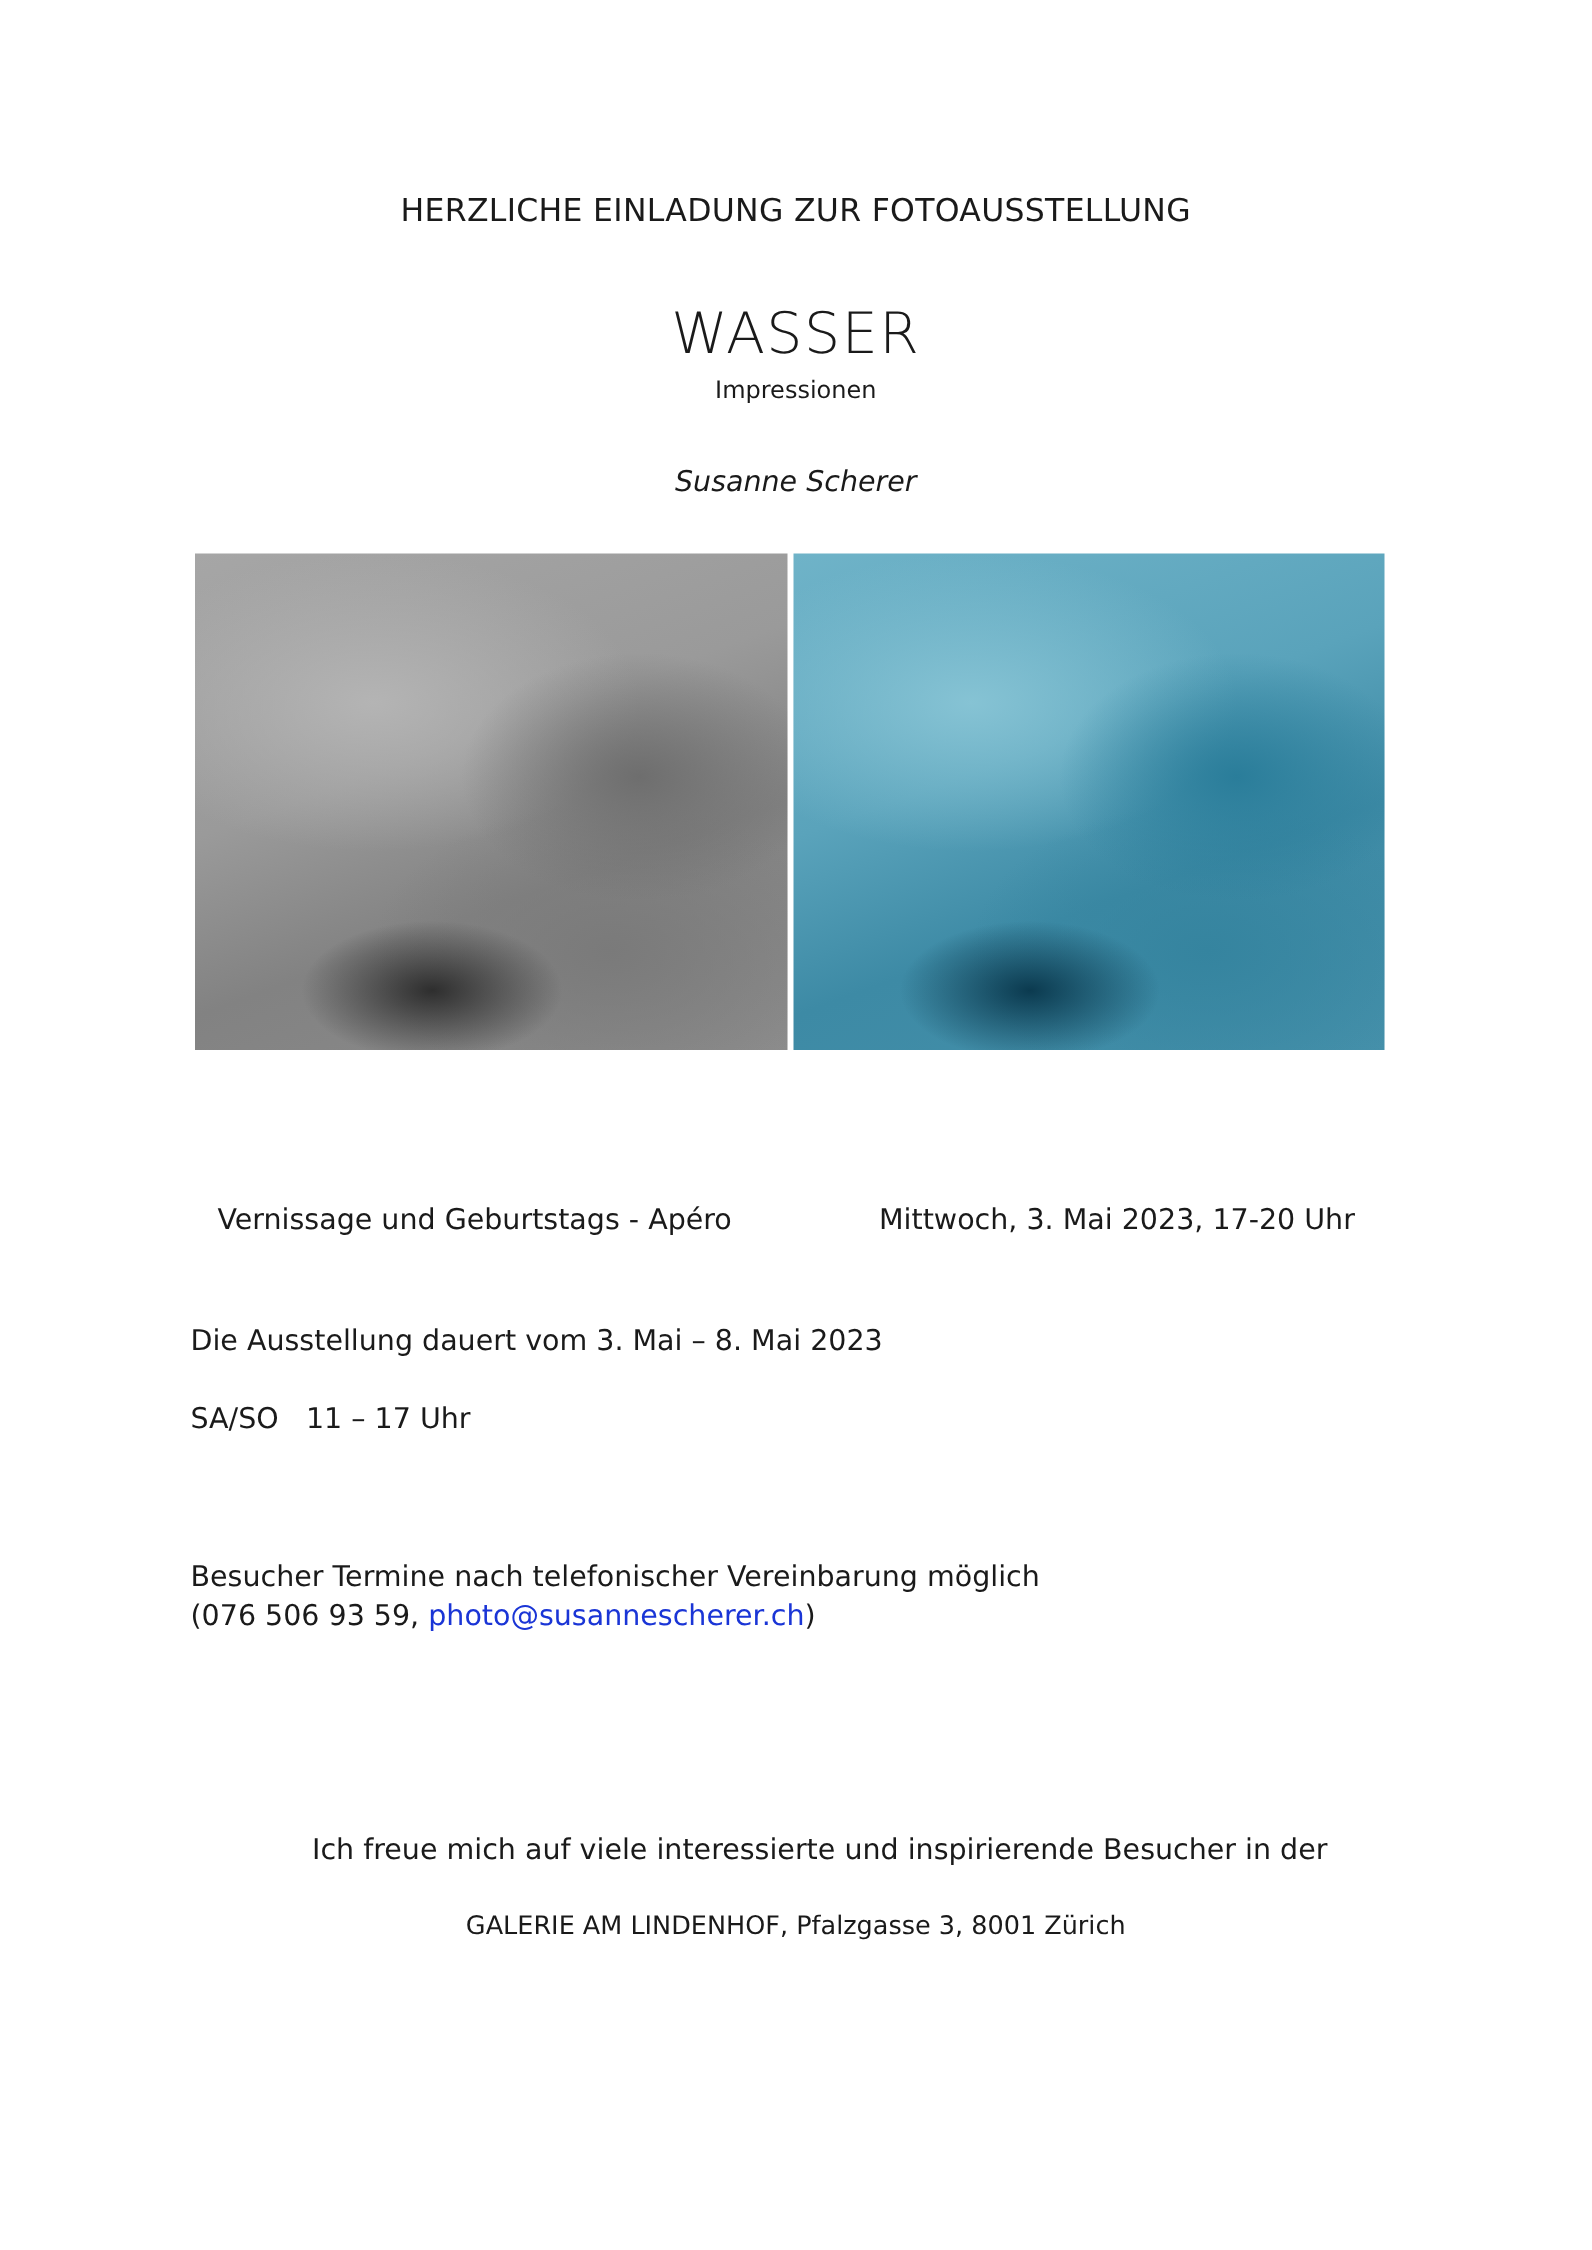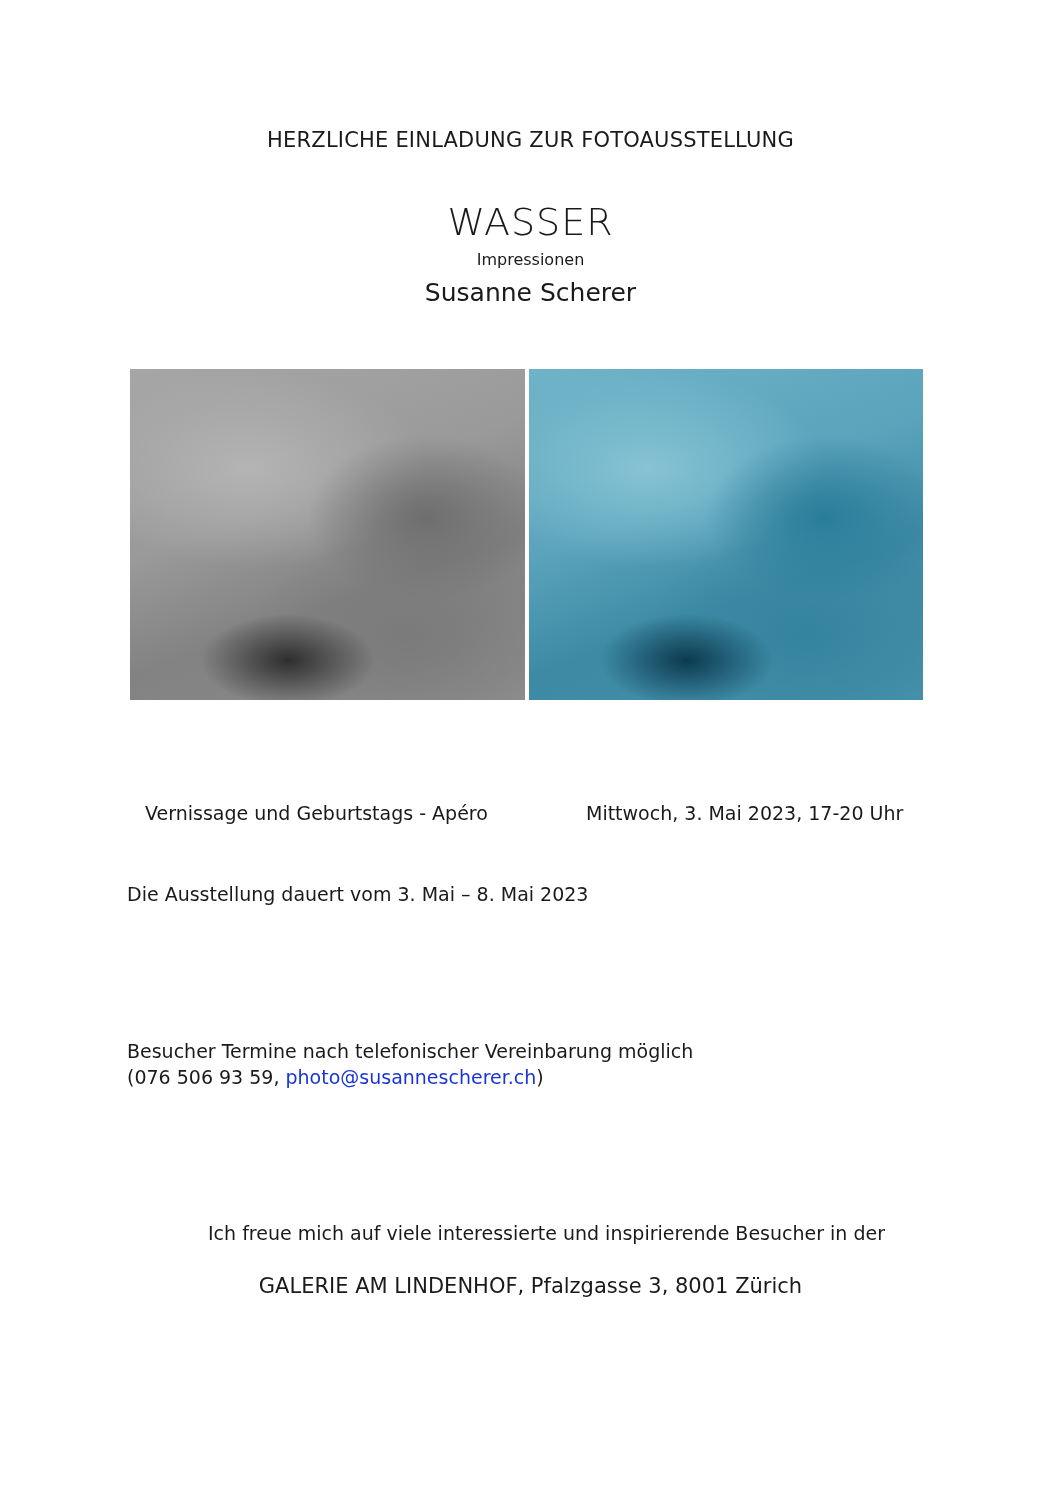"Susanne Scherer" .artist { font-size: 25px -> 19px; font-style: none -> italic; top: 278px -> 310px }
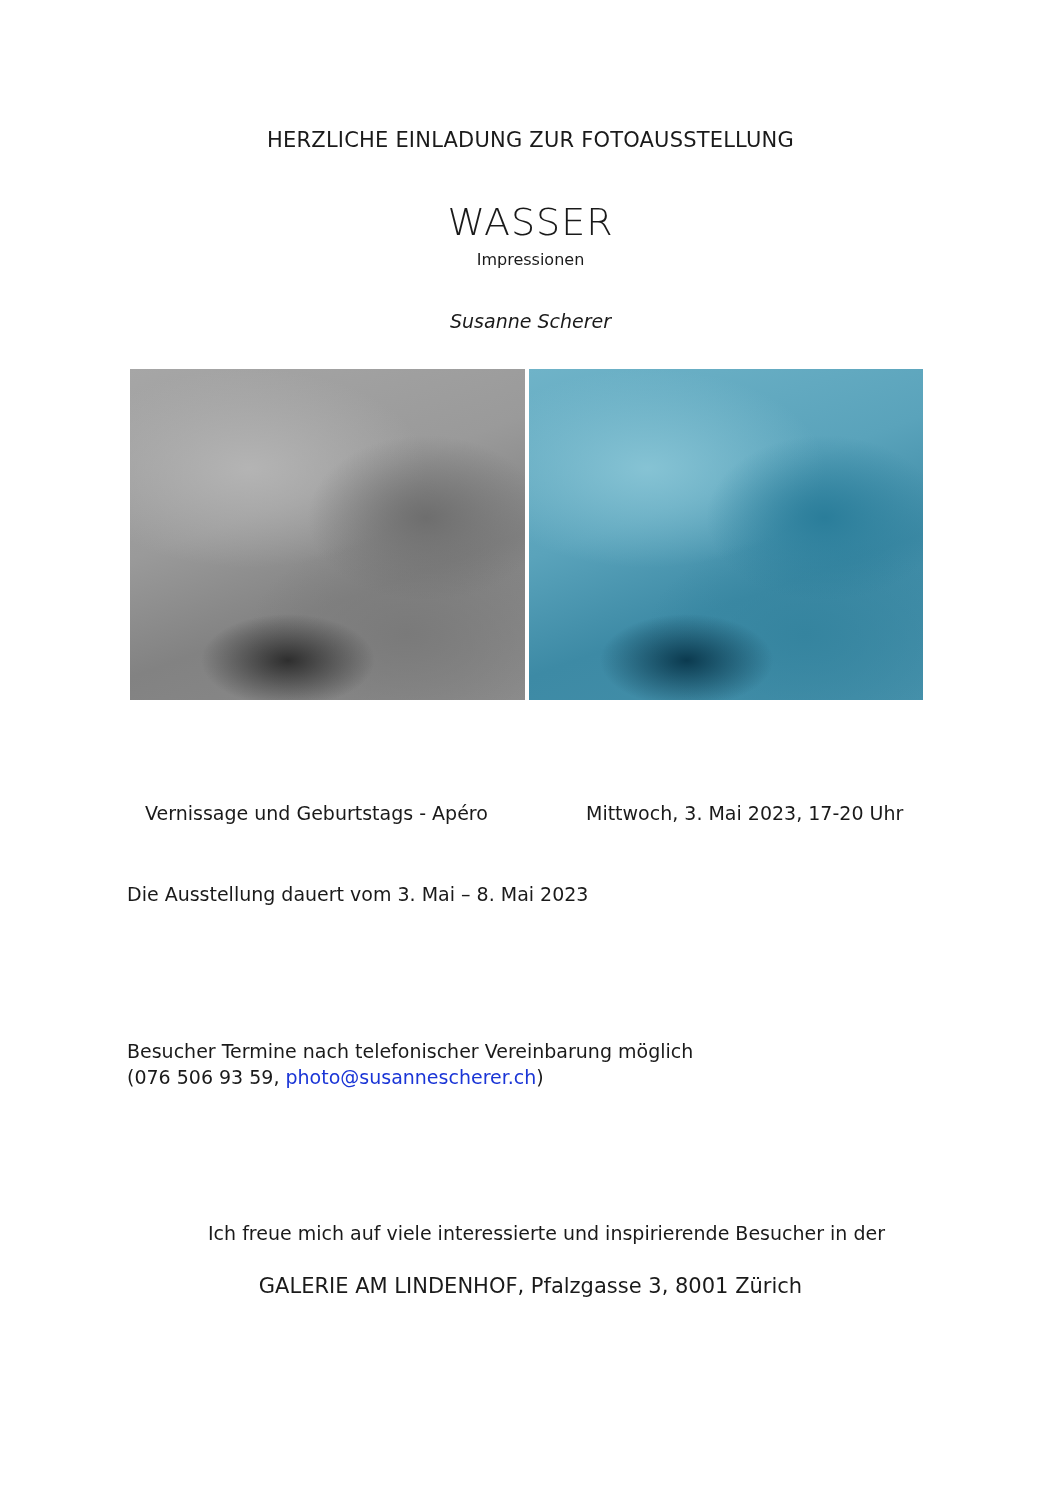"SA/SO 11 – 17 Uhr" div { html: none -> <div>SA/SO 11 – 17 Uhr</div> }
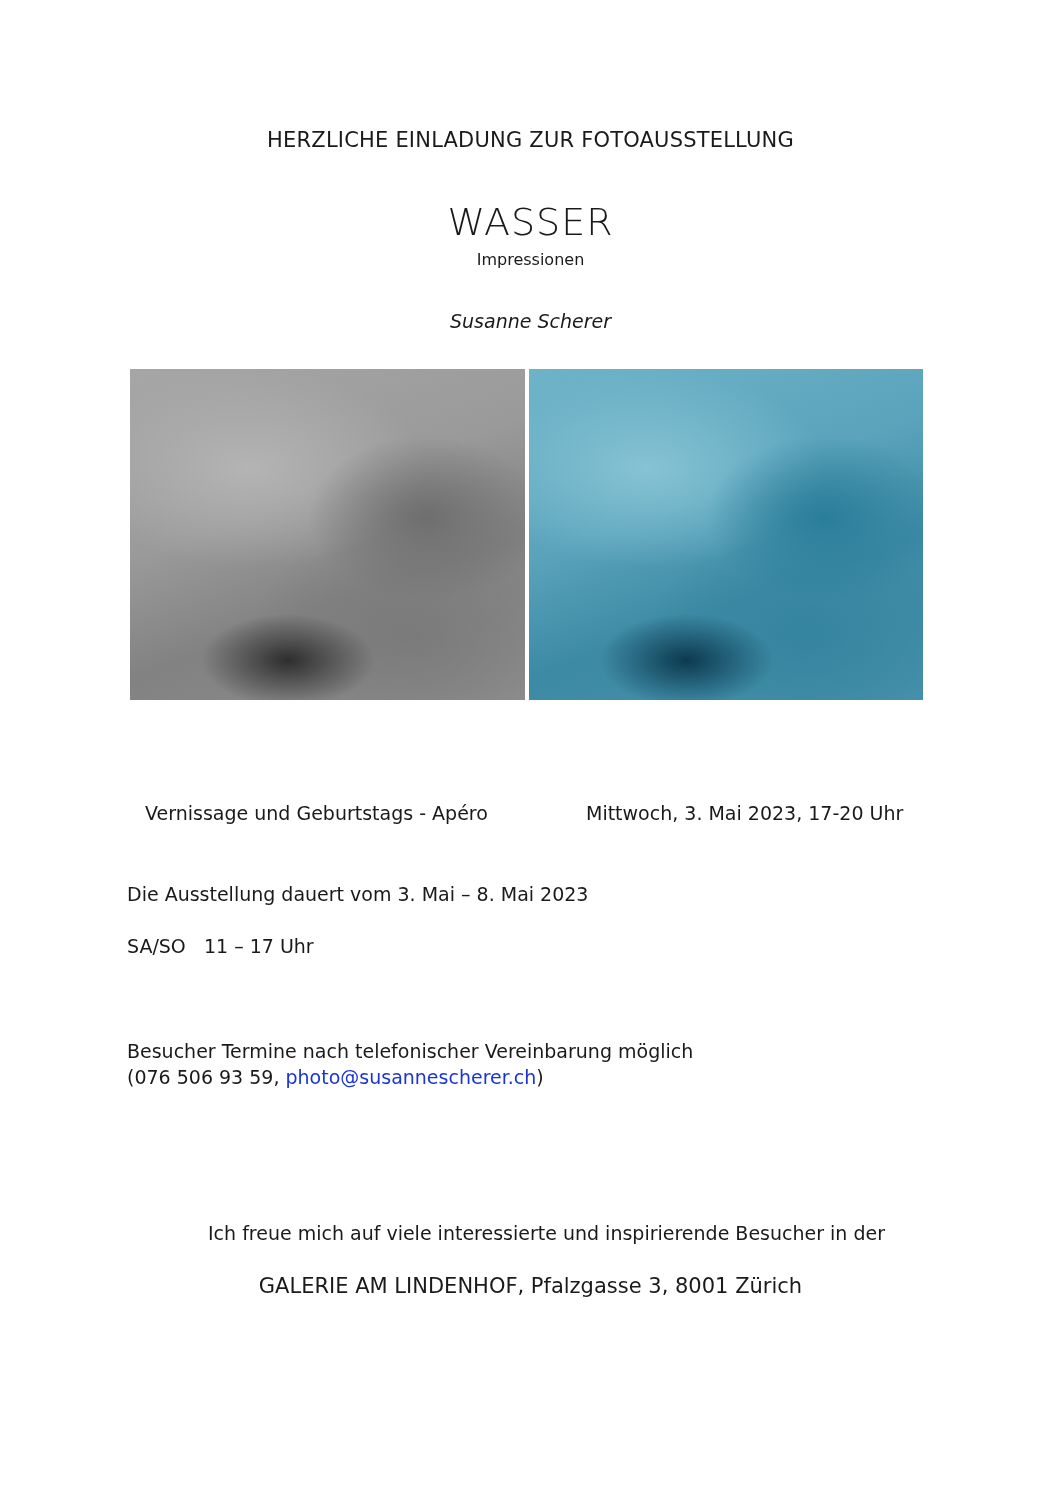"GALERIE AM LINDENHOF, Pfalzgasse 3," .gallery { font-size: 21px -> 17px }
